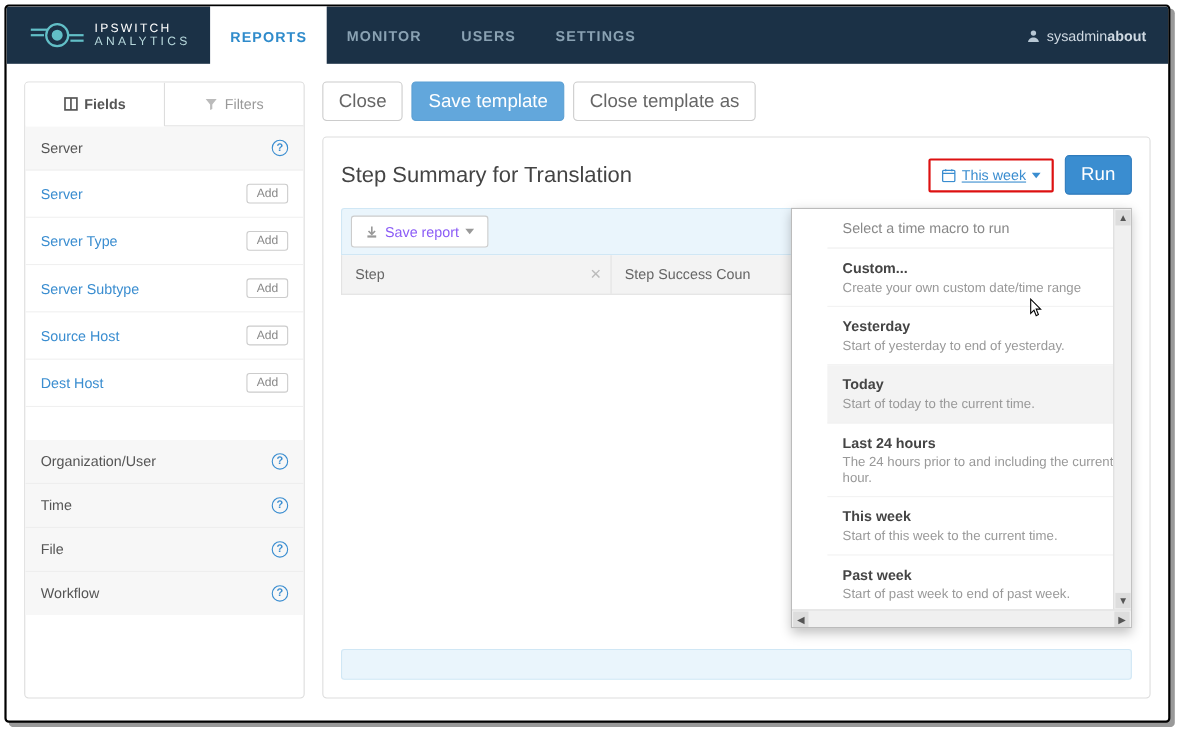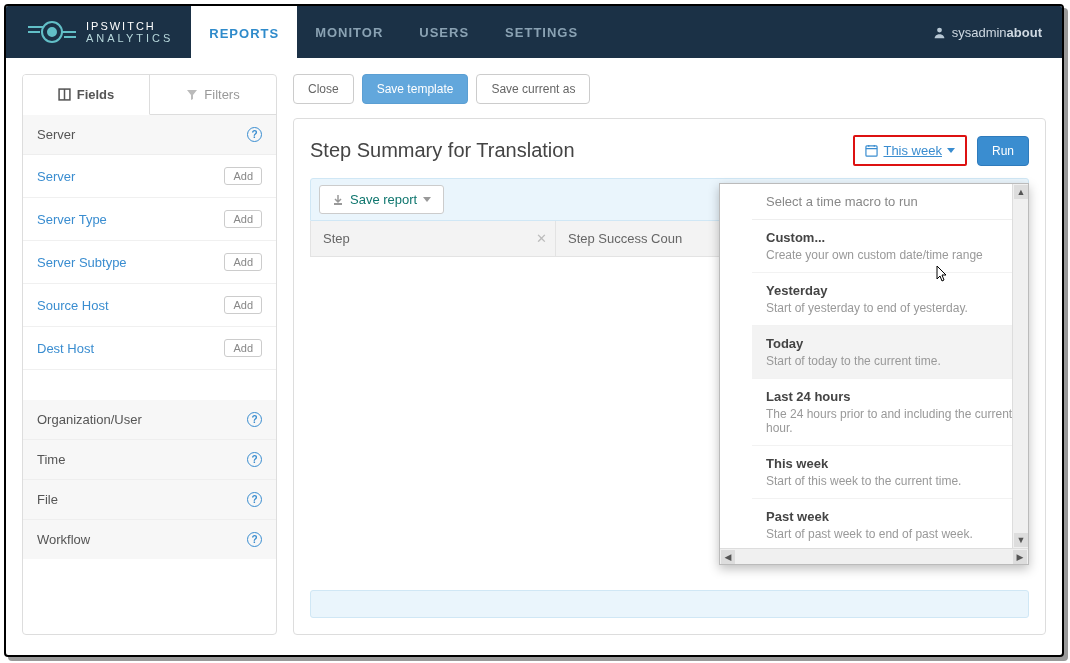"Close" .btn { font-size: 12px -> 17px }
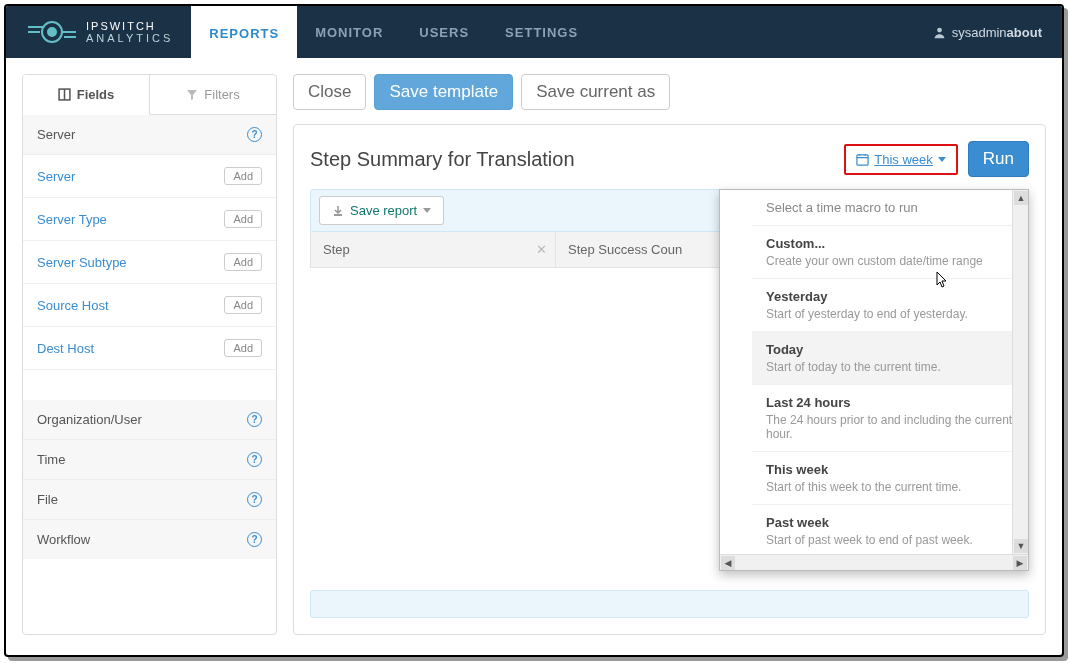"Save current as" button.btn { text: Save current -> Close template }
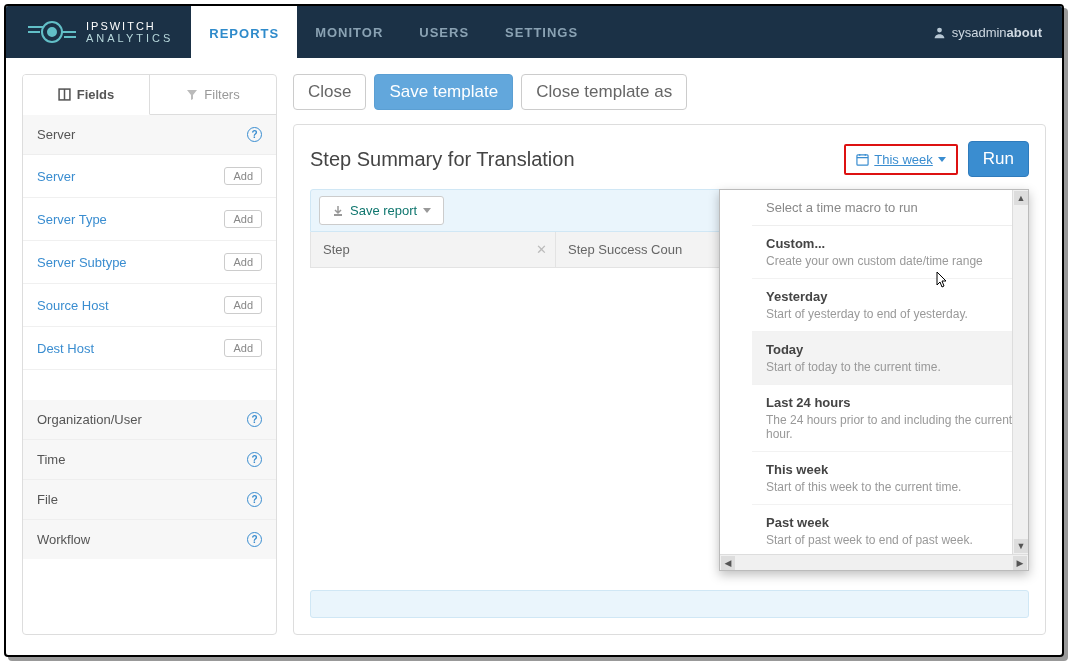"Save report" .save-report { color: #0f766e -> #8b5cf6 }
